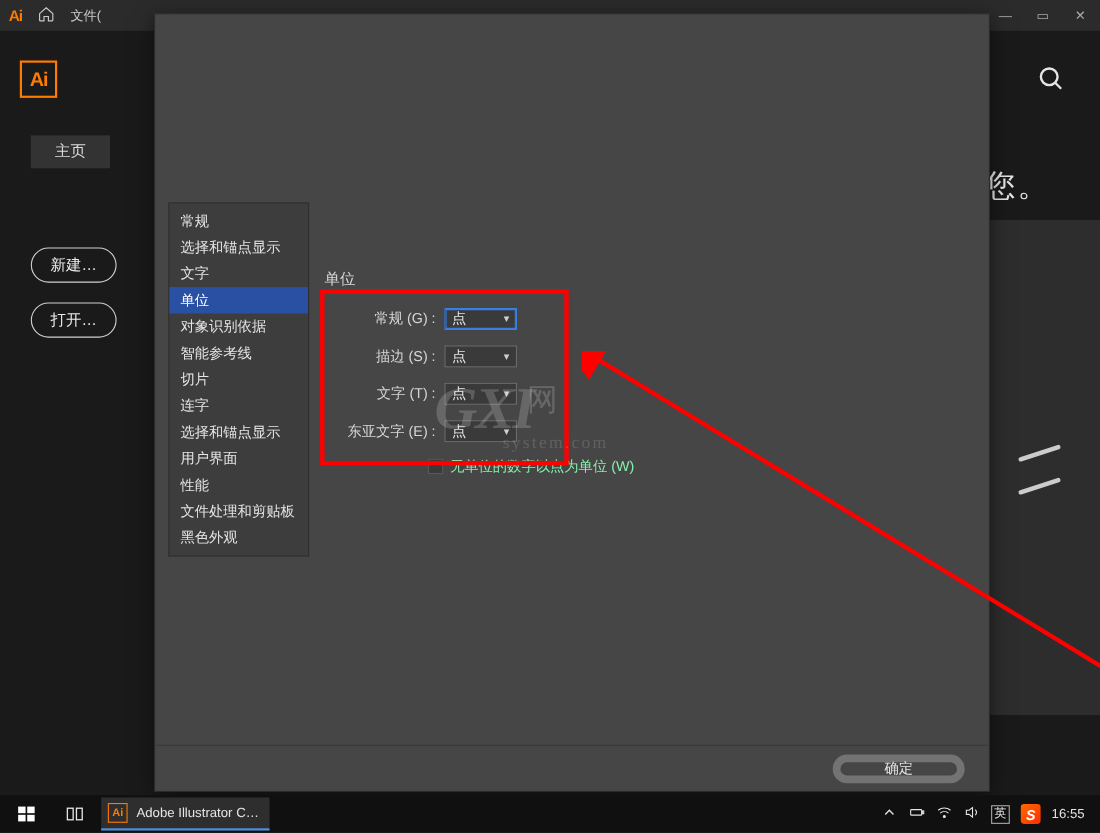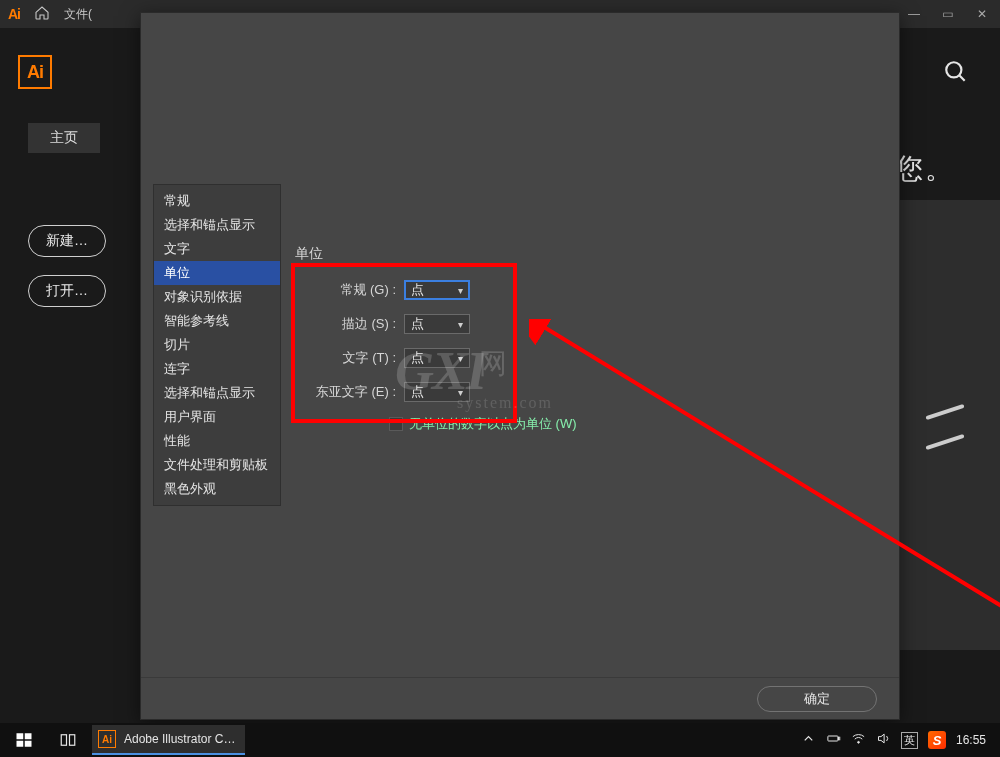"确定" .ok-btn { border: 1px solid #737373 -> 7px solid #737373 }
